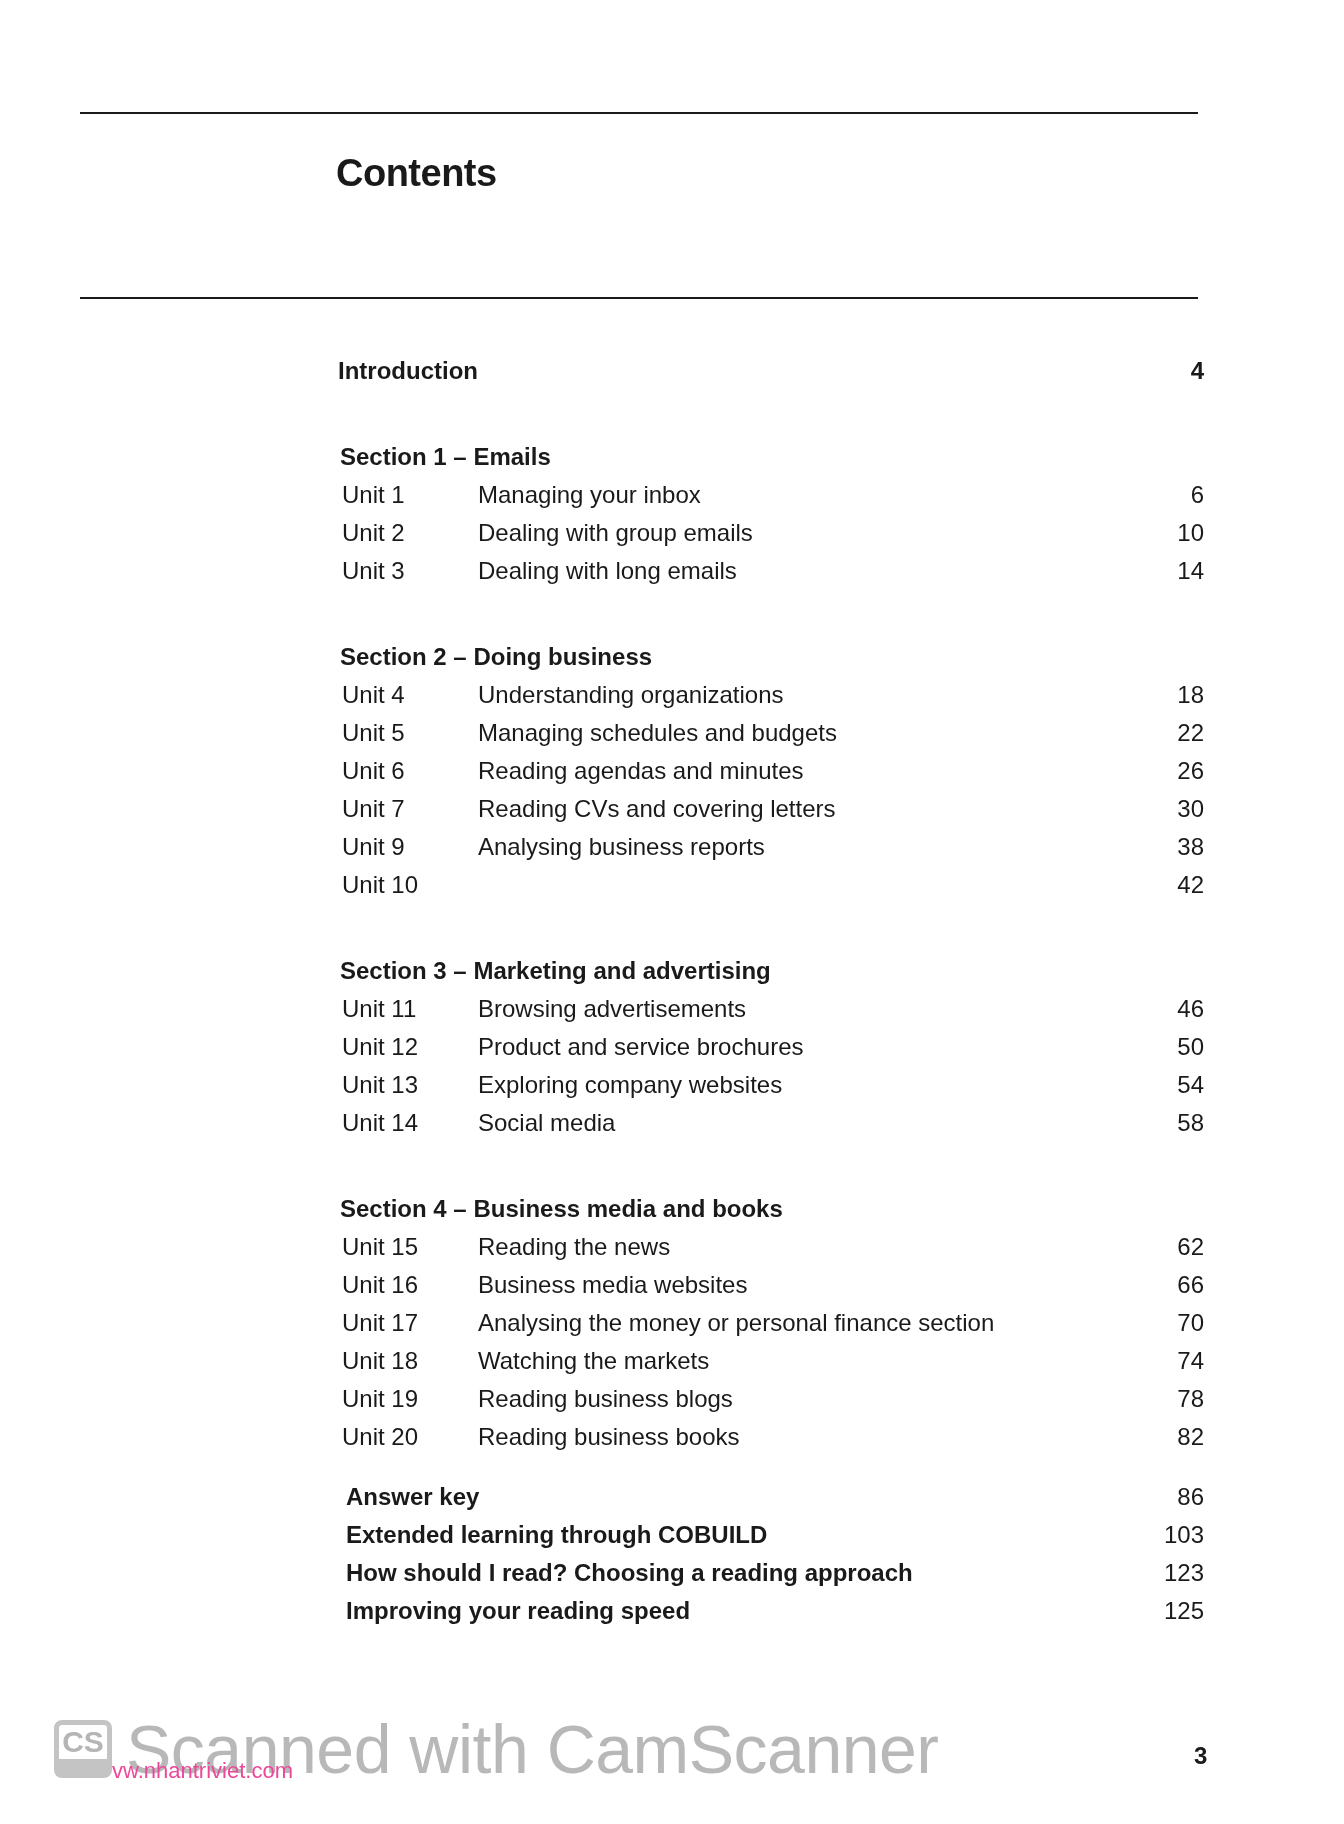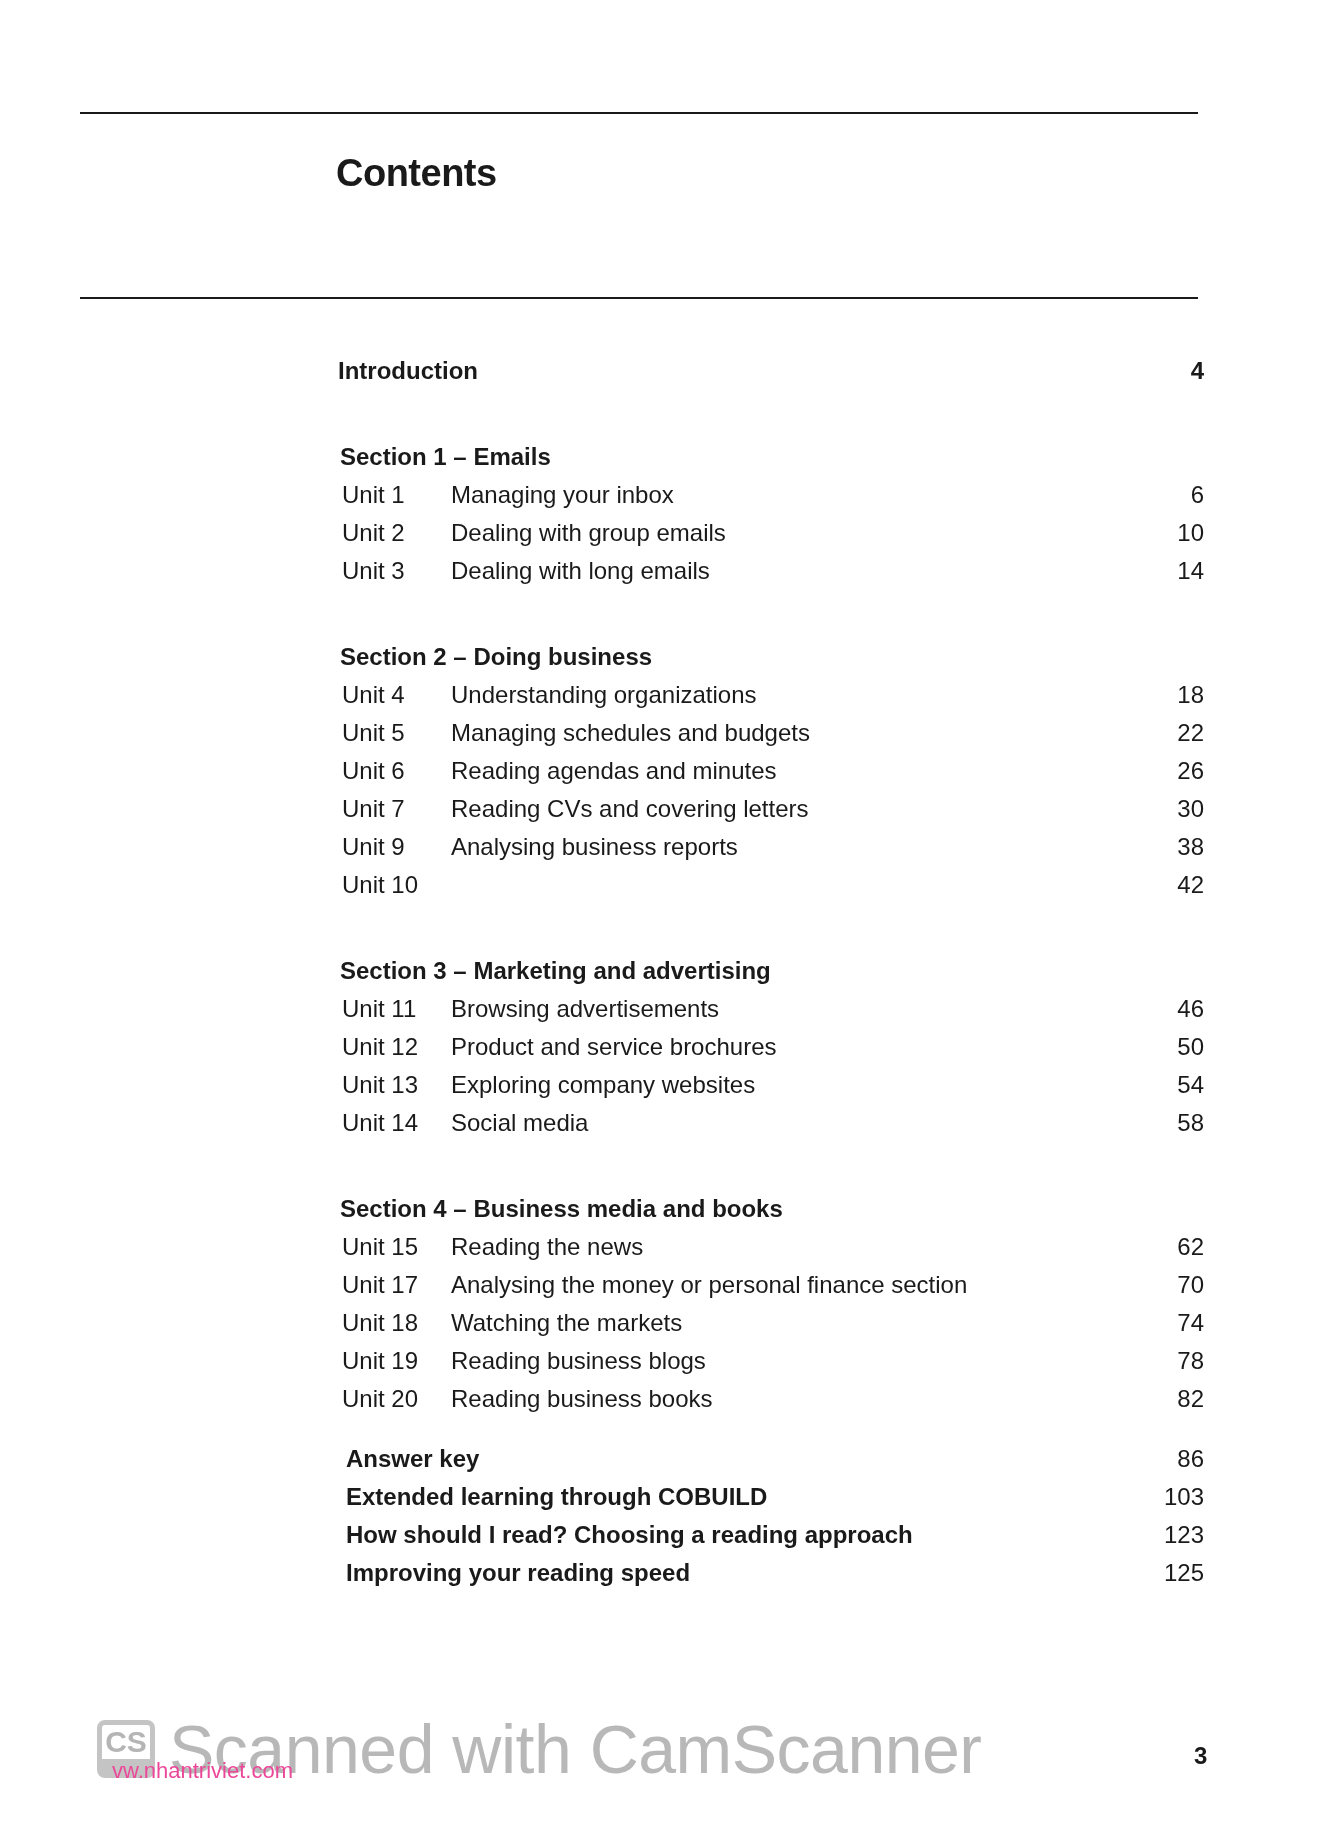"Managing your inbox" .row .topic { left: 115px -> 142px }
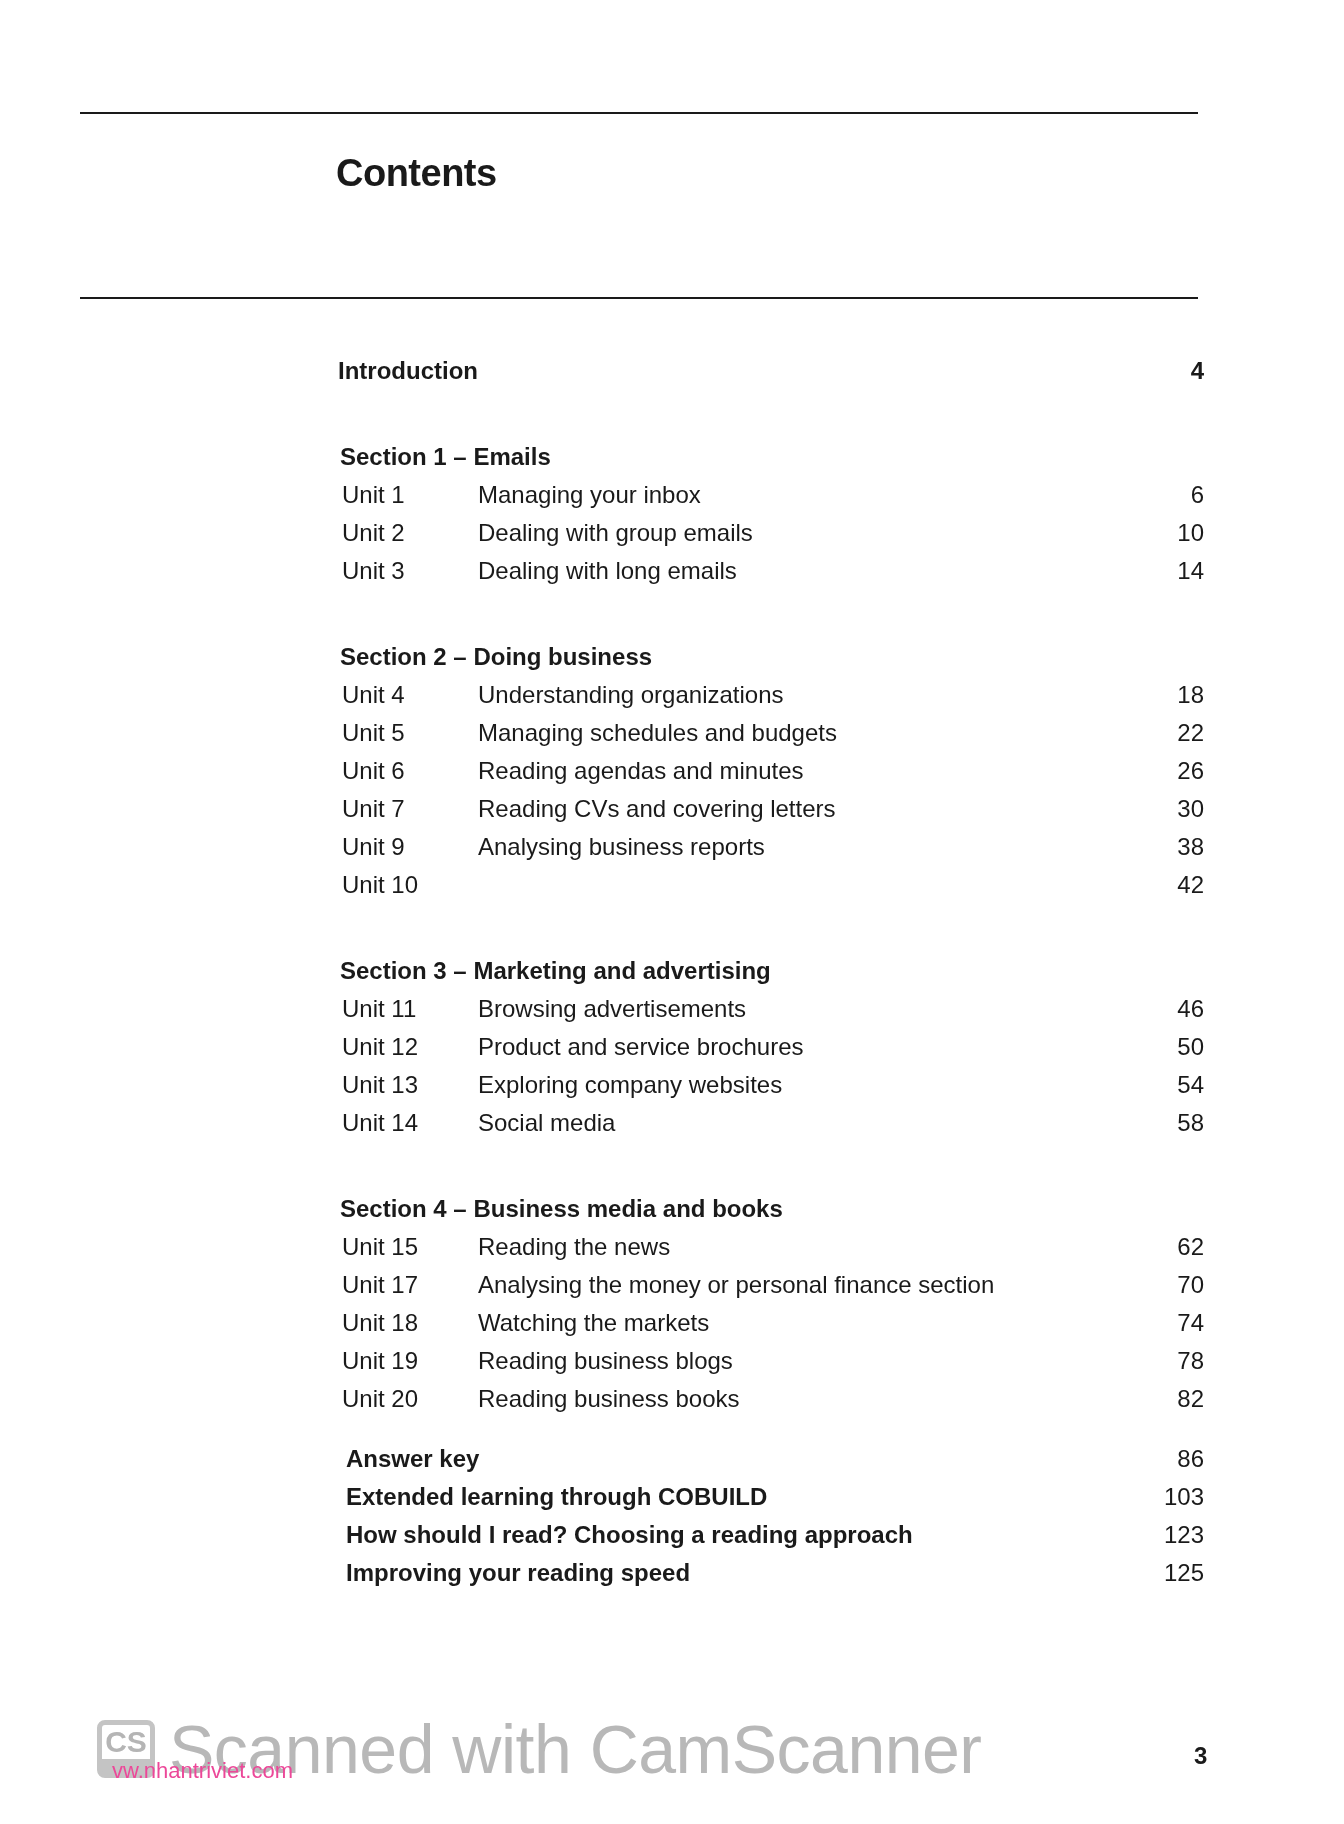"Unit 16" div.row { html: none -> <div> <span>Unit 16</span> <span>Business media websites</span> <span>66</span> </div> }
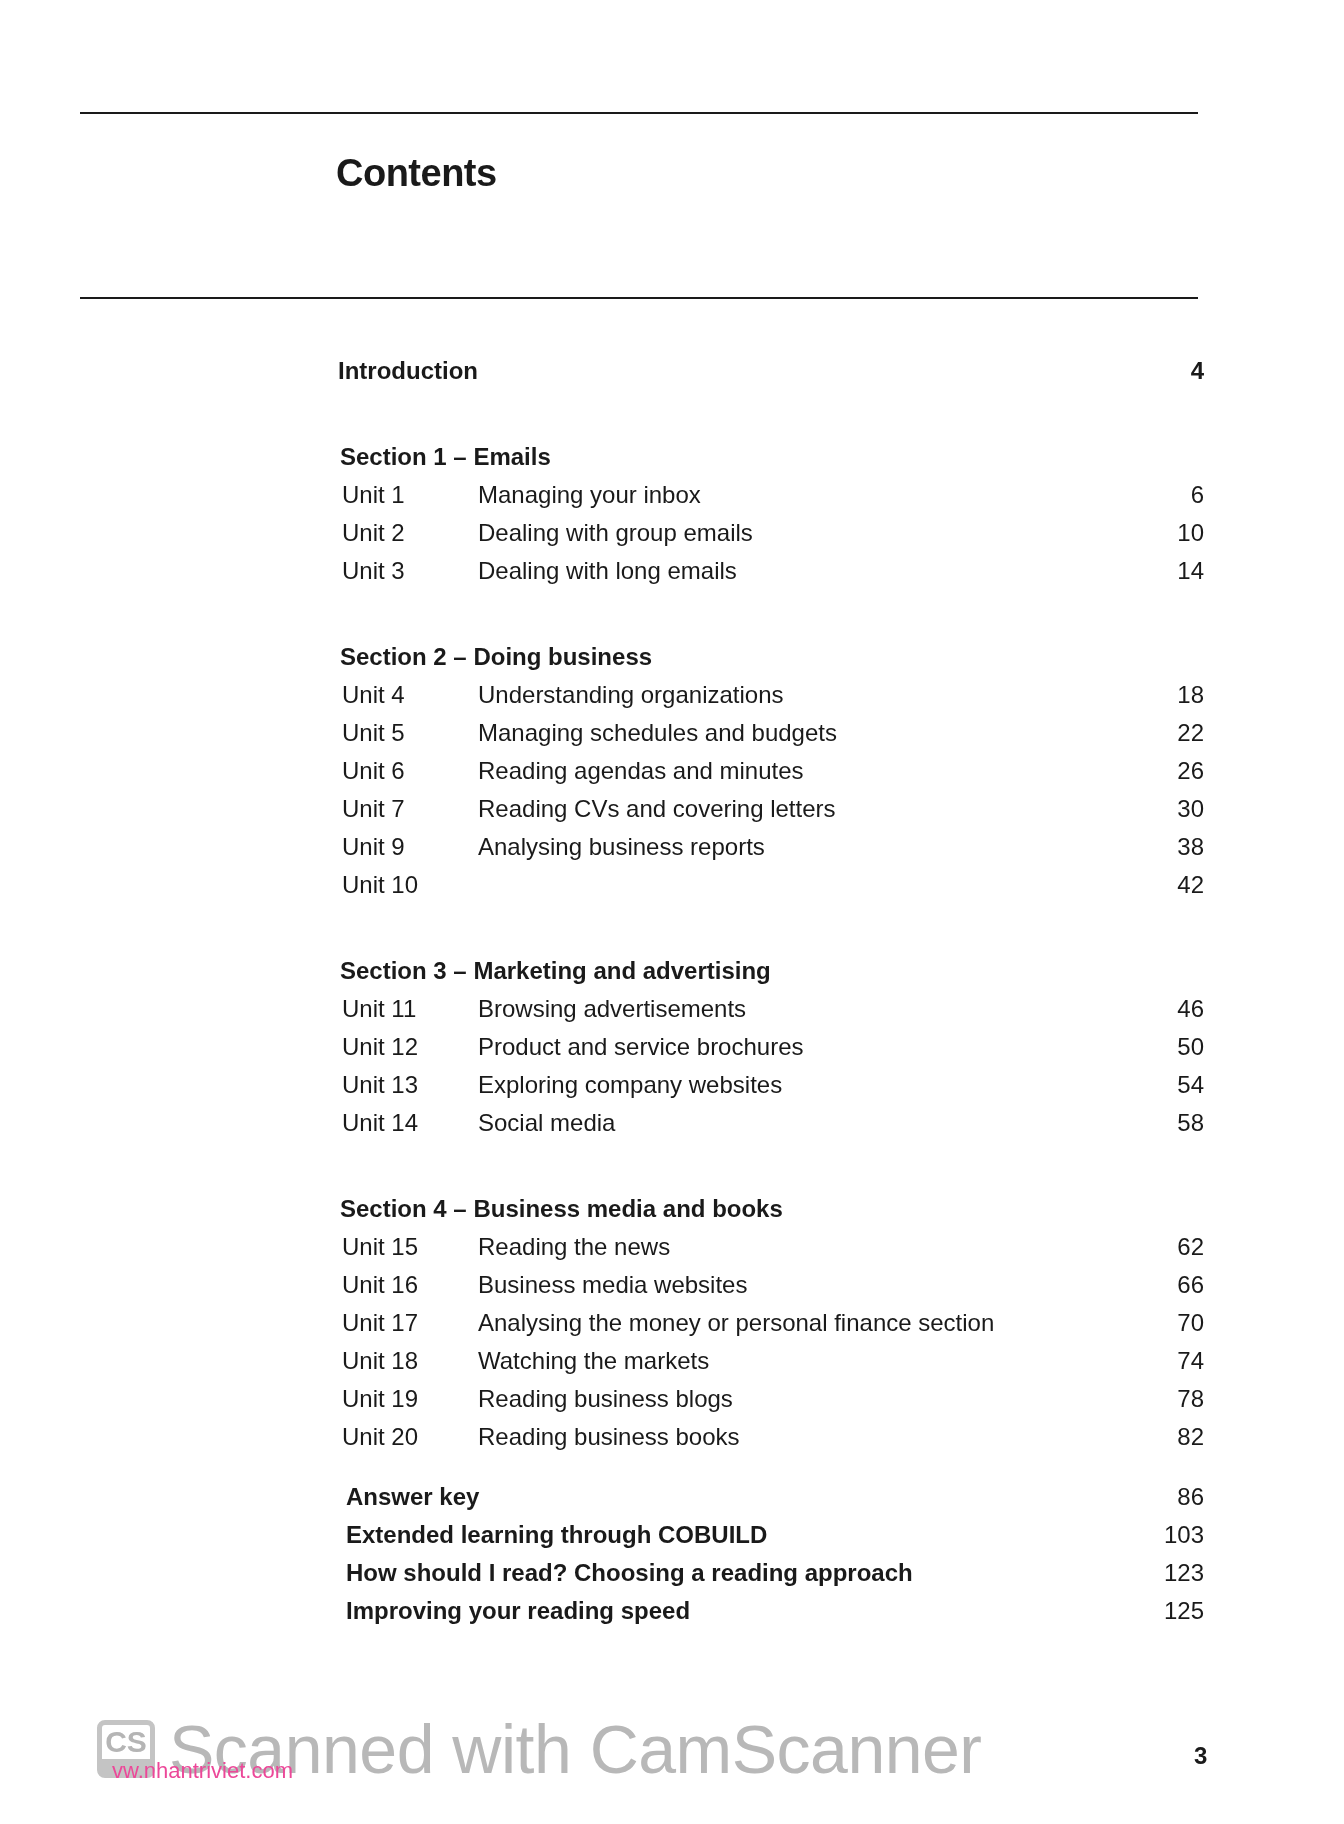"CS" .footer-watermark { margin-left: 43px -> none }
